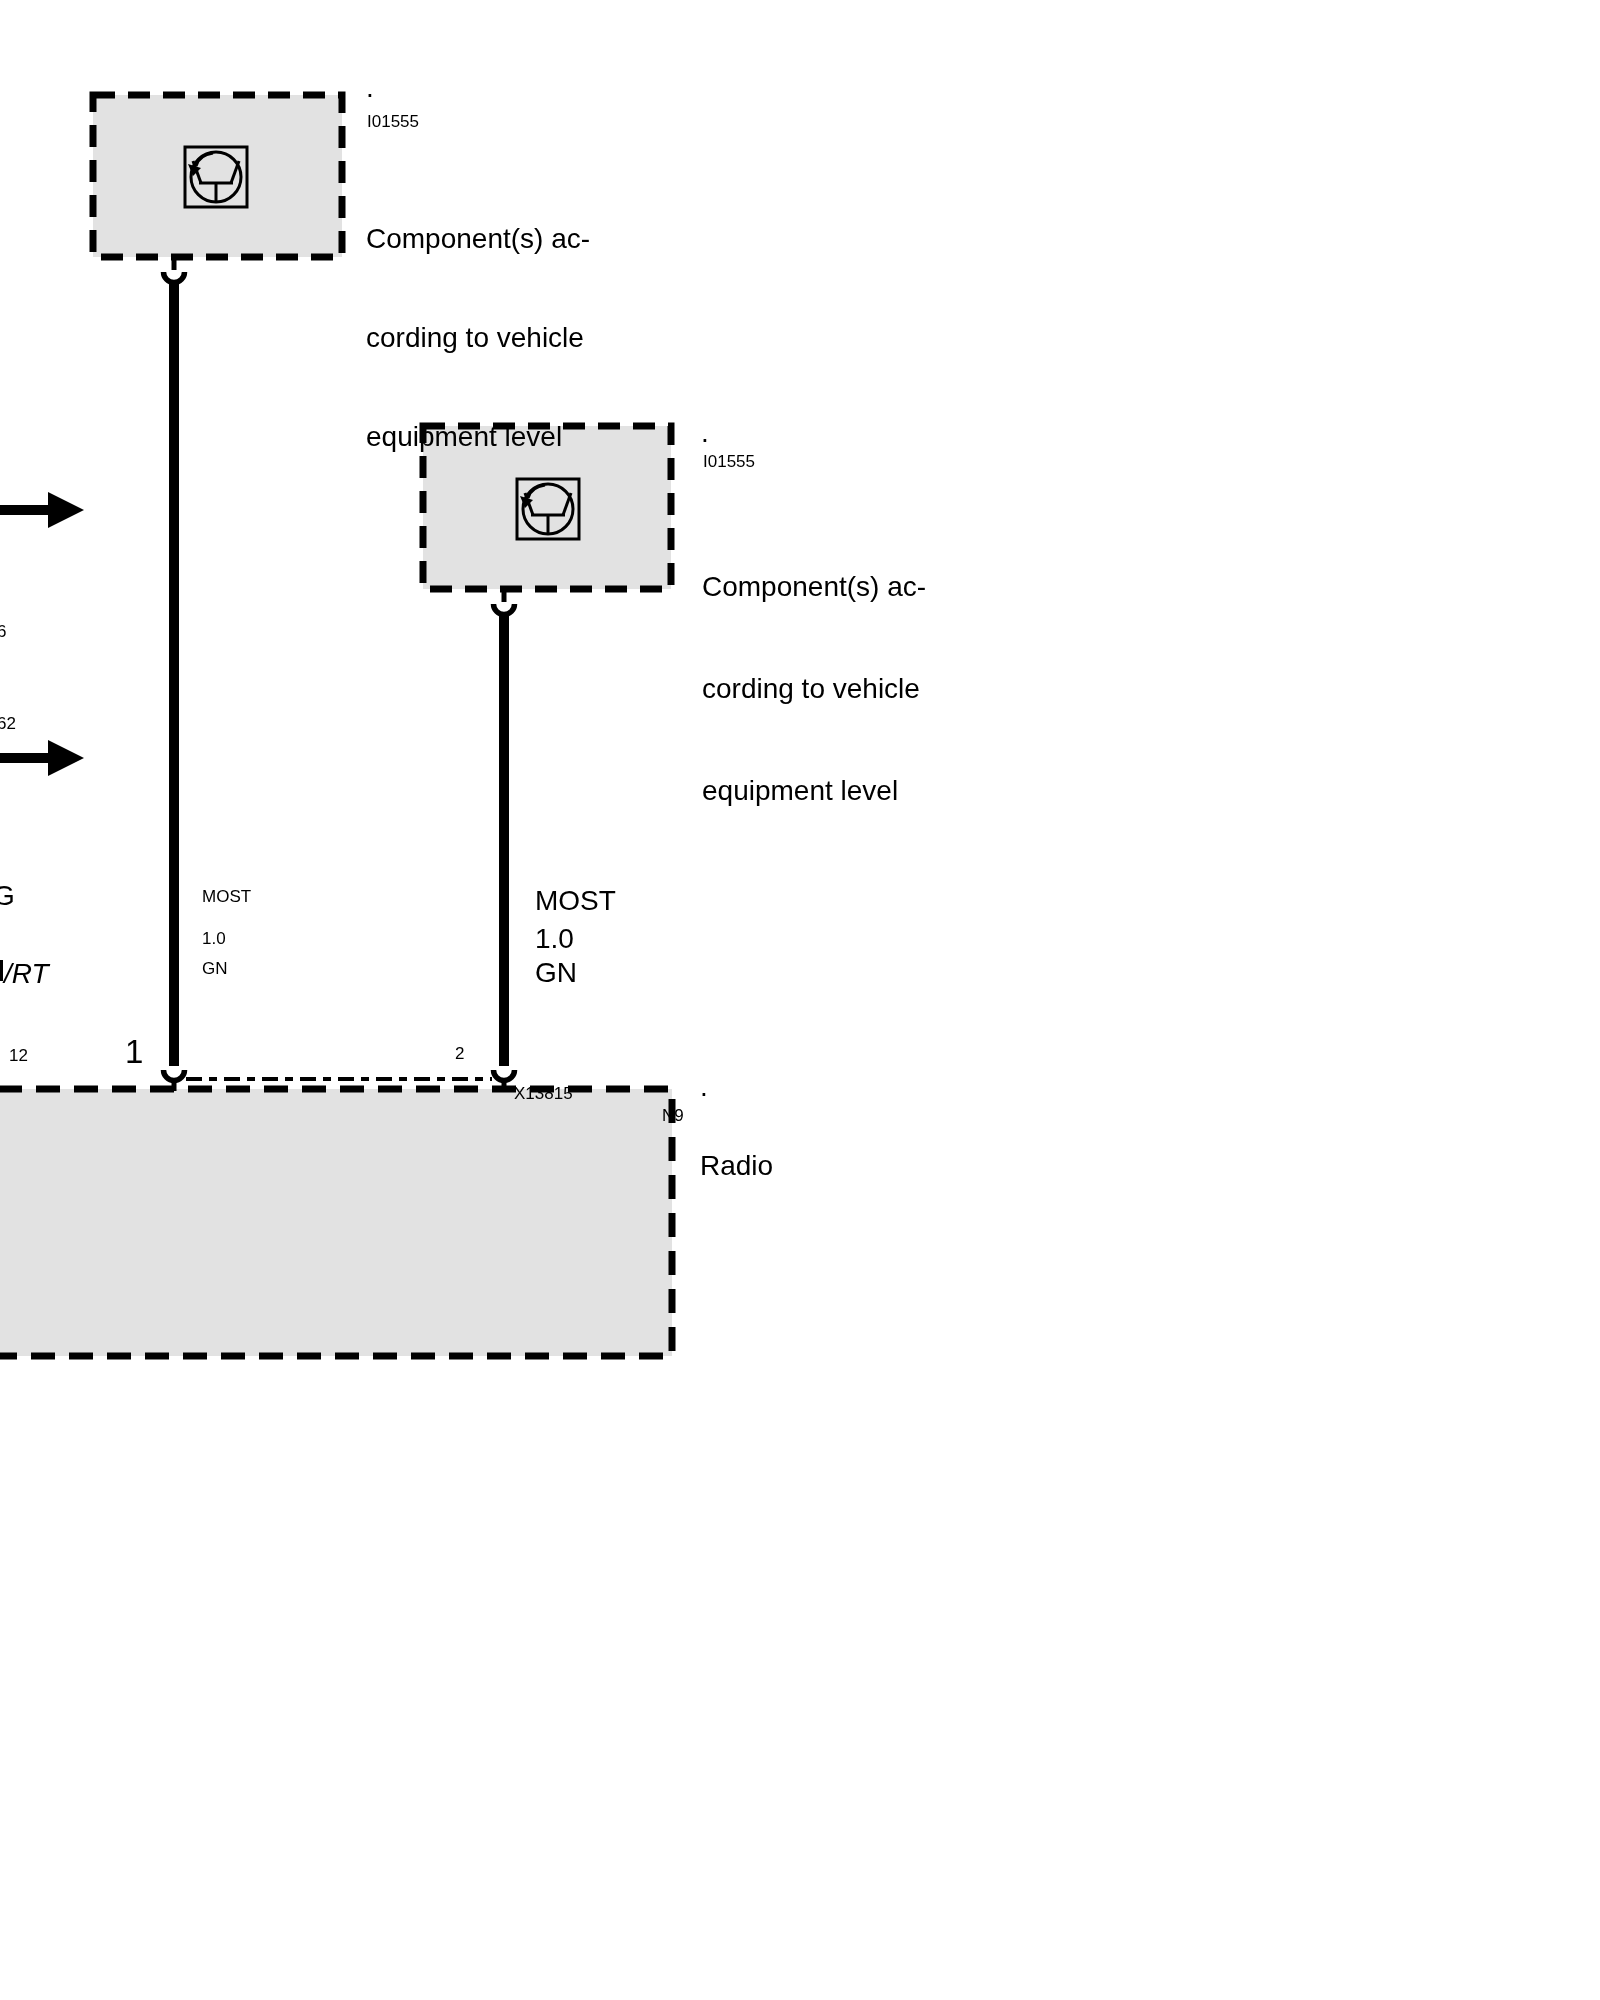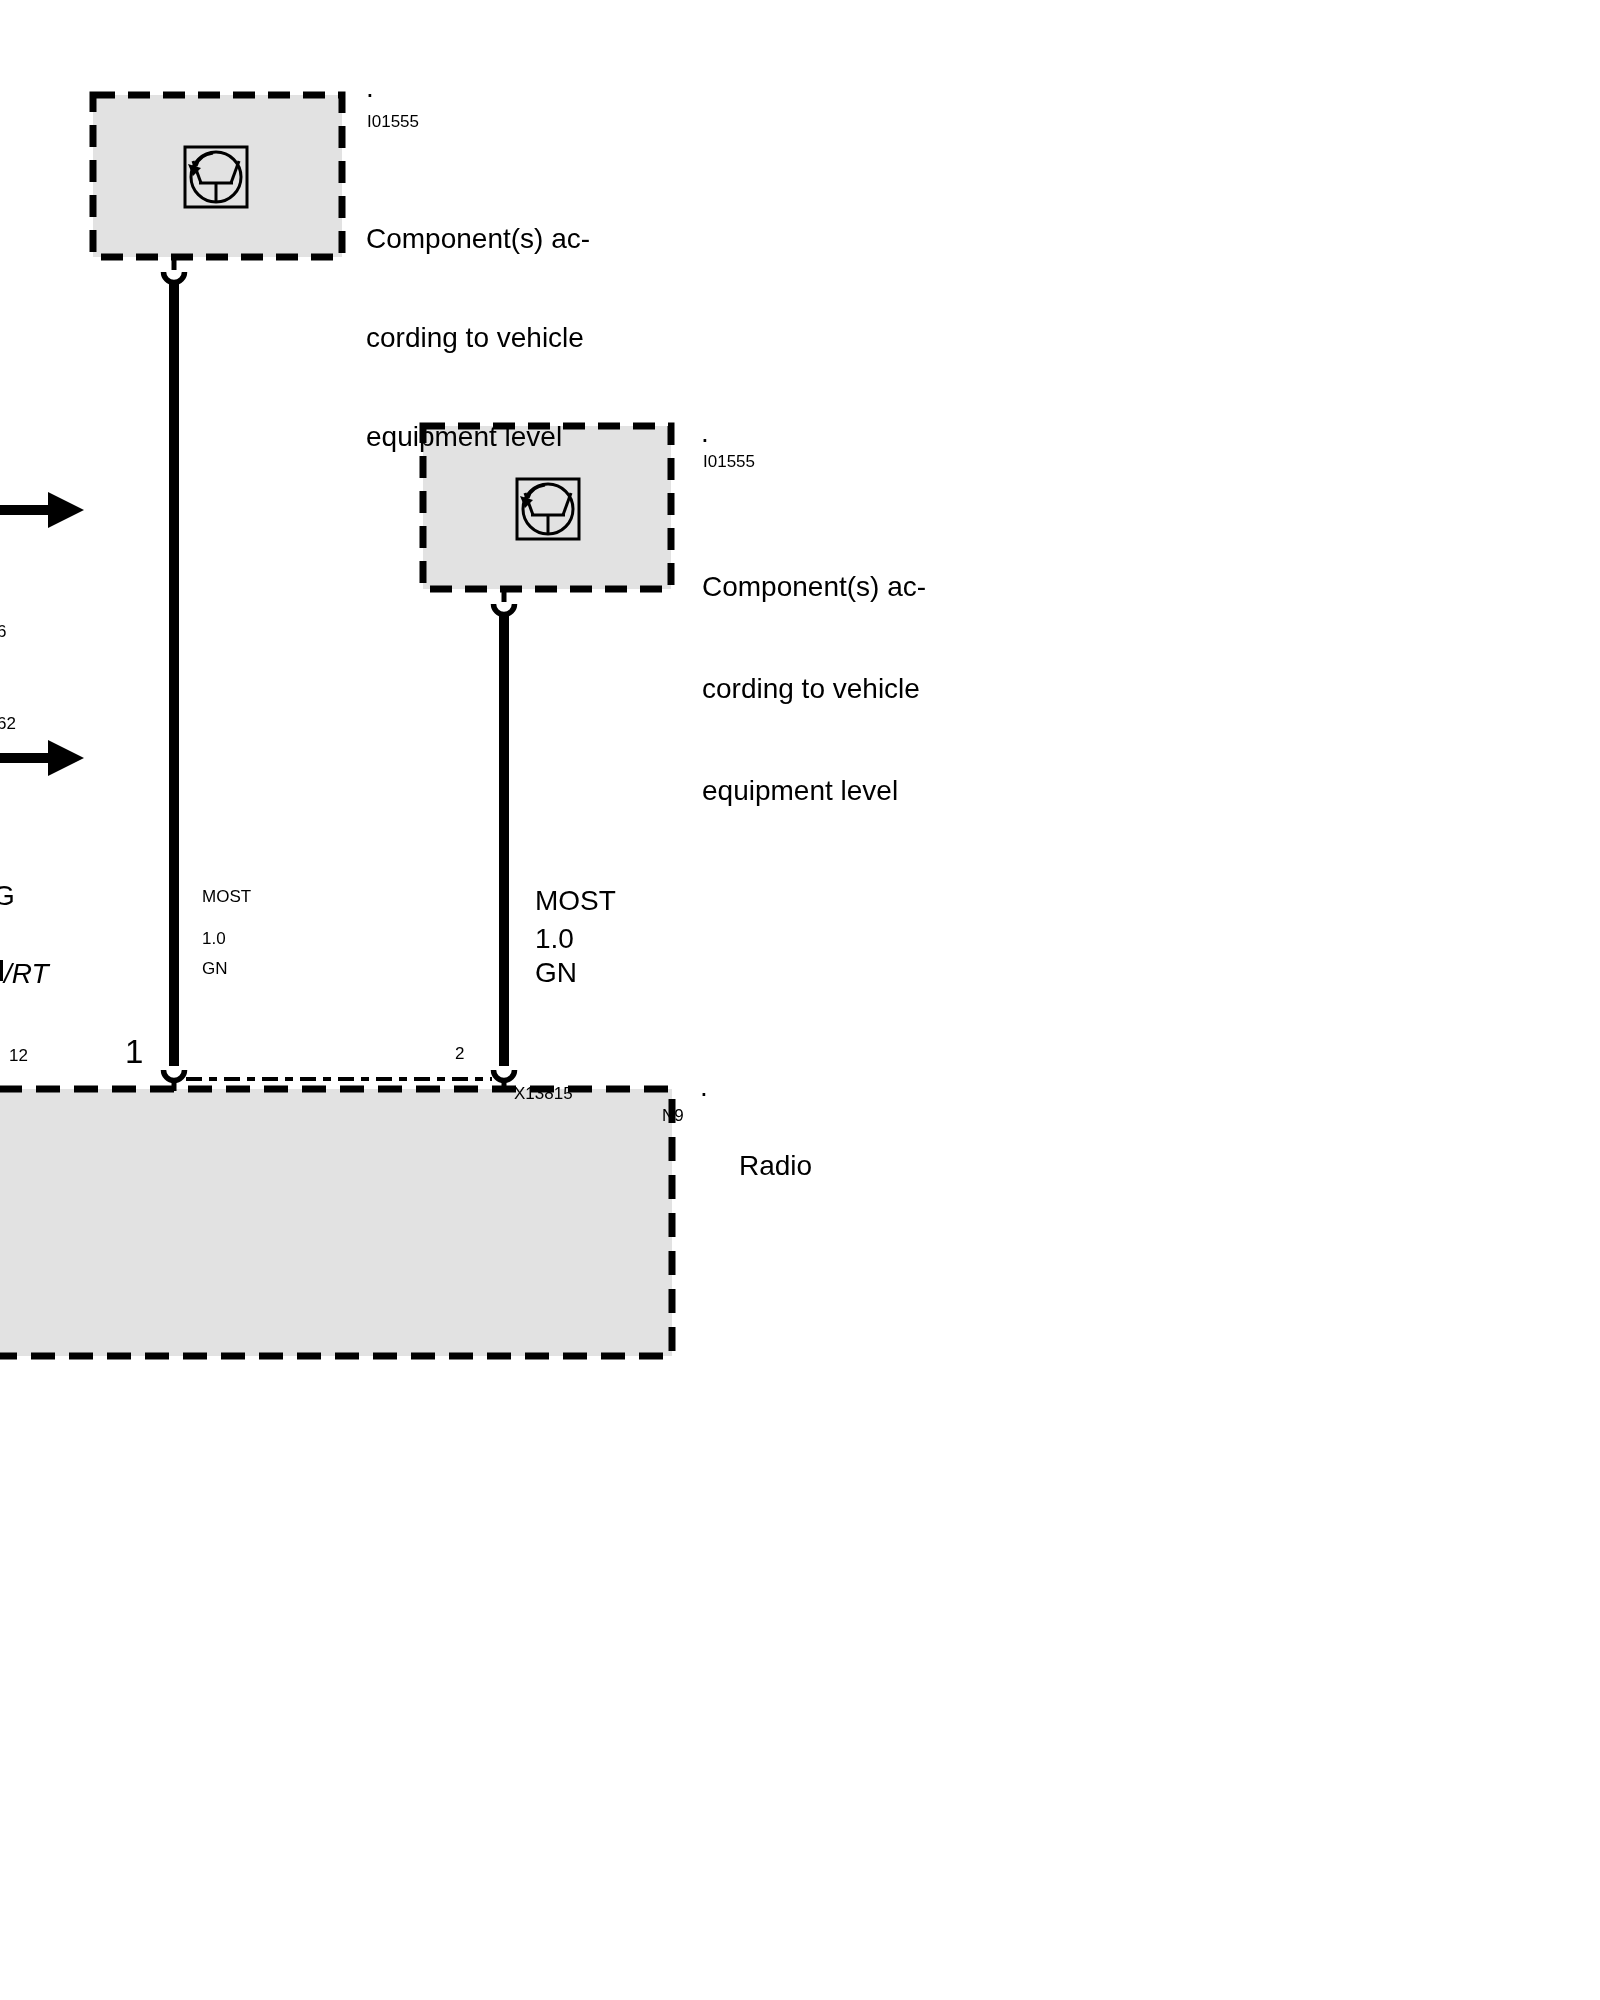"Radio" div.t { margin-left: 39px -> none }
